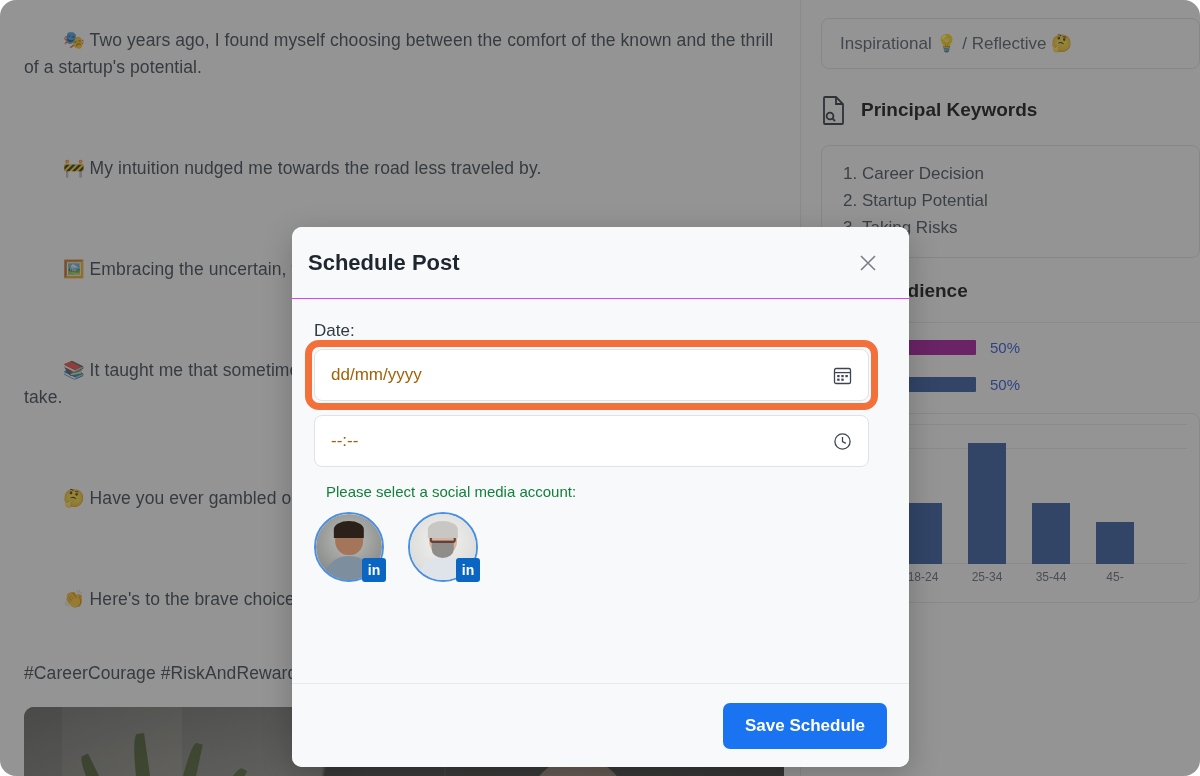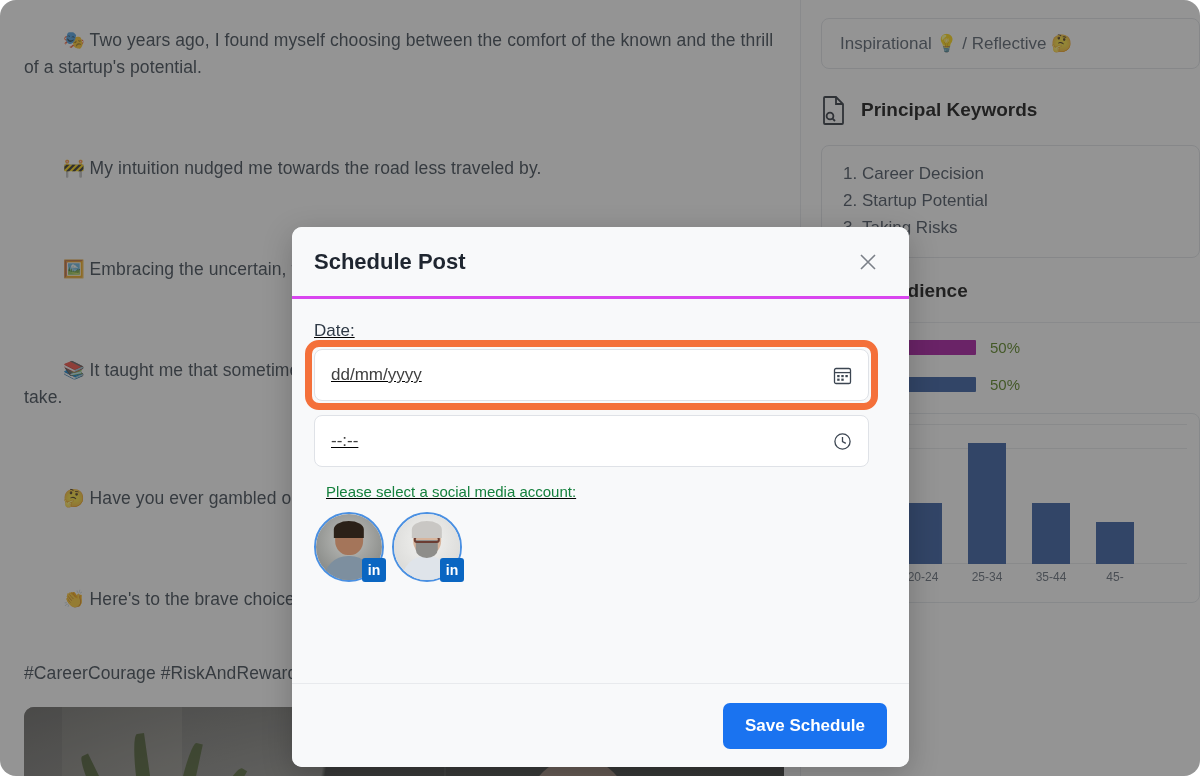"Schedule Post" .modal-header { border-bottom: 3px solid #d946ef -> 1px solid #d946ef; padding: 0 26px 0 22px -> 0 26px 0 16px }
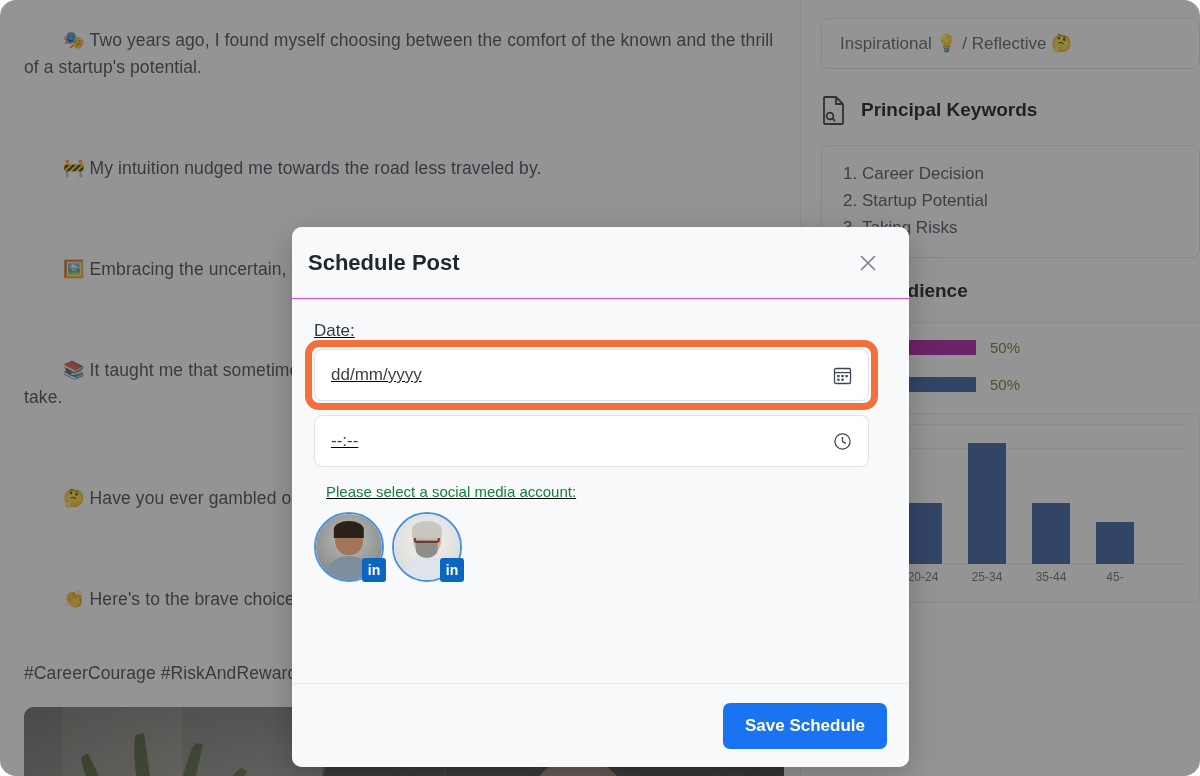"Date:" .modal-body { text-decoration: underline -> none }
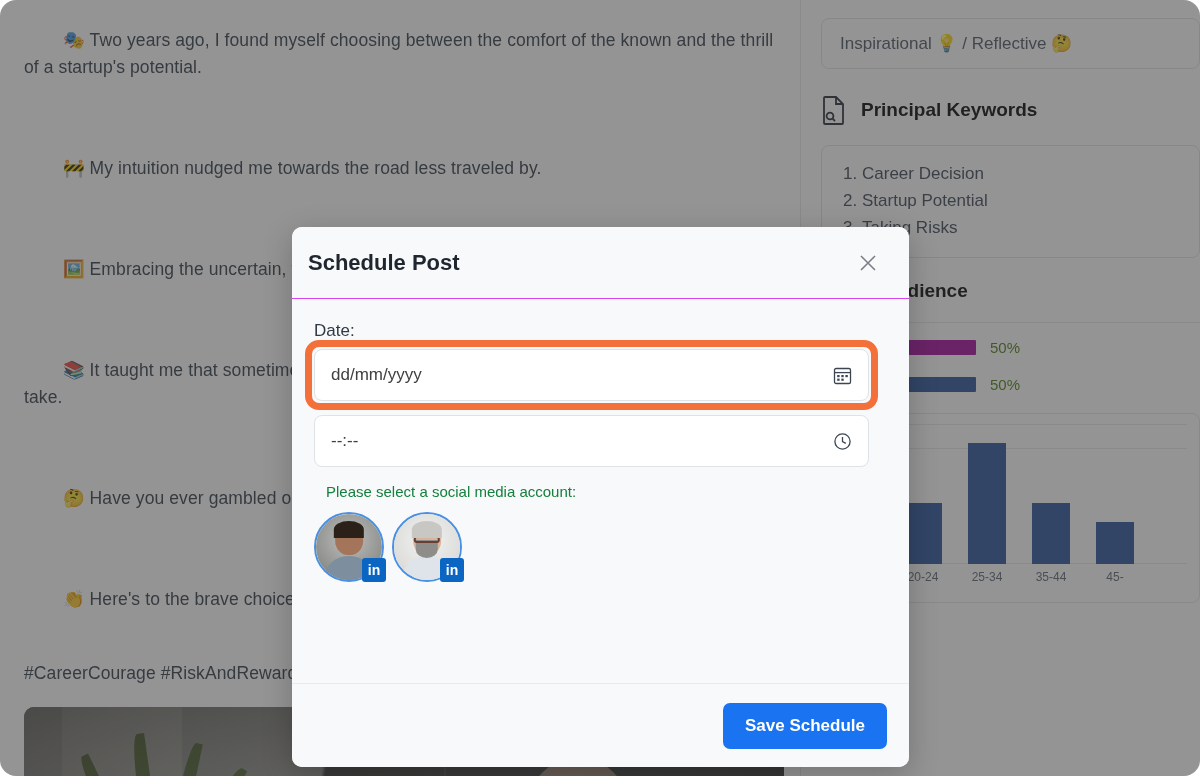"50%" .bar-pct { color: #4d7c0f -> #1d4ed8 }
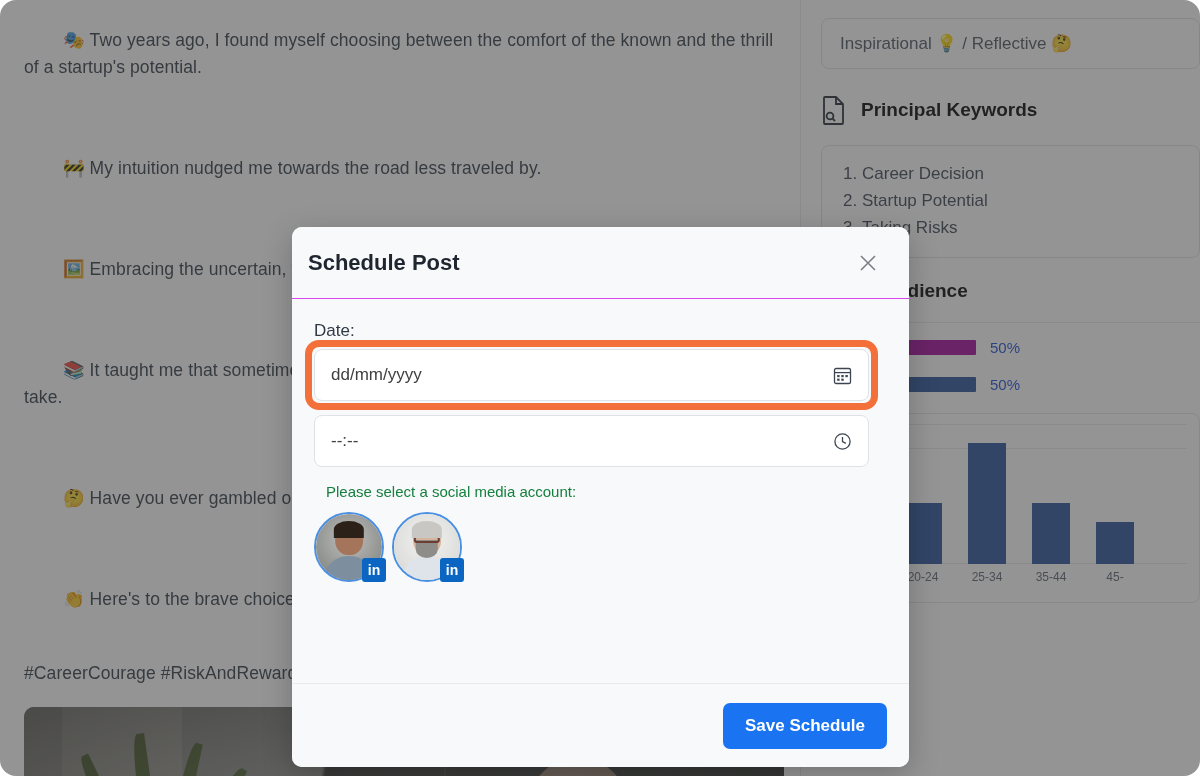"dd/mm/yyyy" .input-box .ph { color: #404040 -> #a16207 }
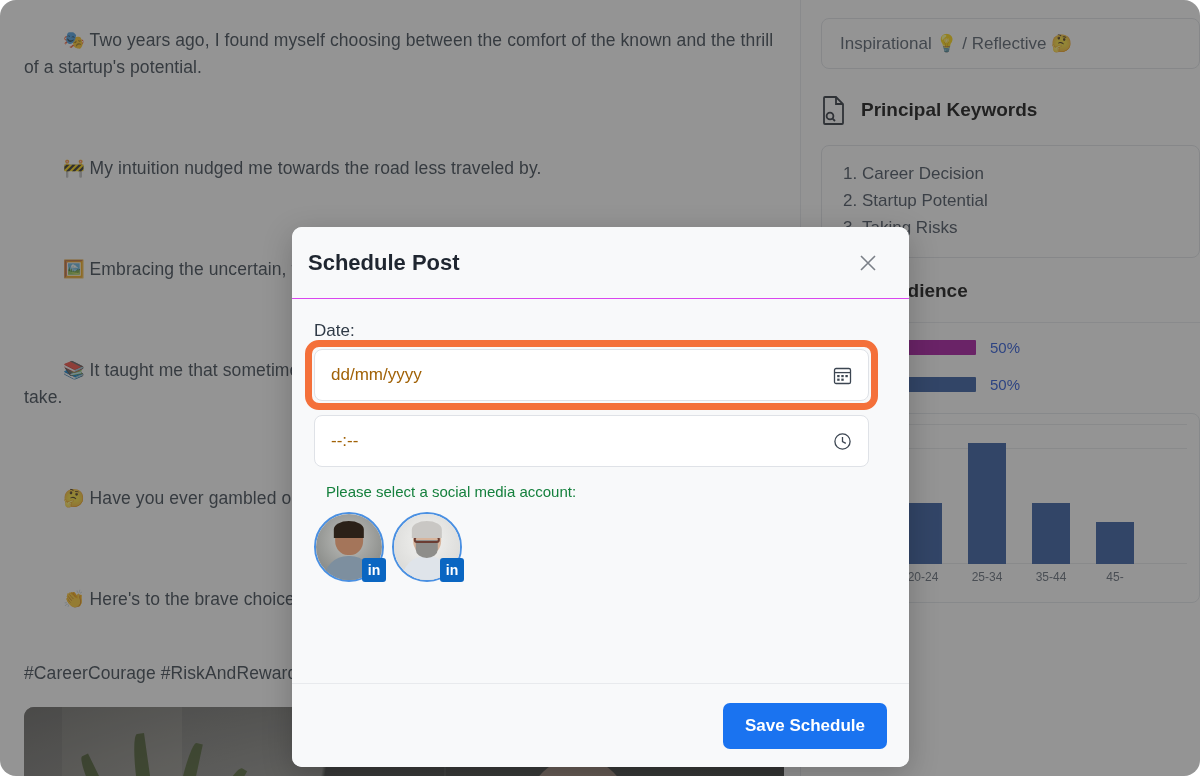"in" .accounts-row { gap: 8px -> 24px }
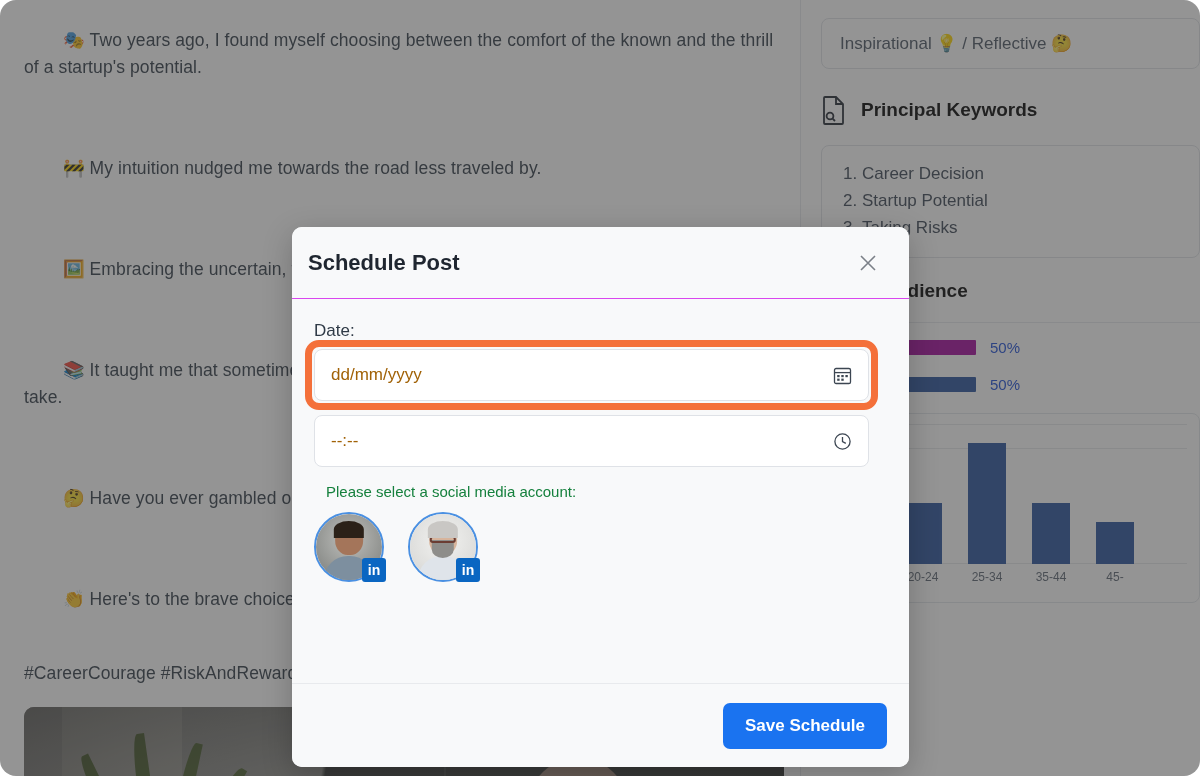"20-24" span.clabel { text: 20-24 -> 18-24 }
